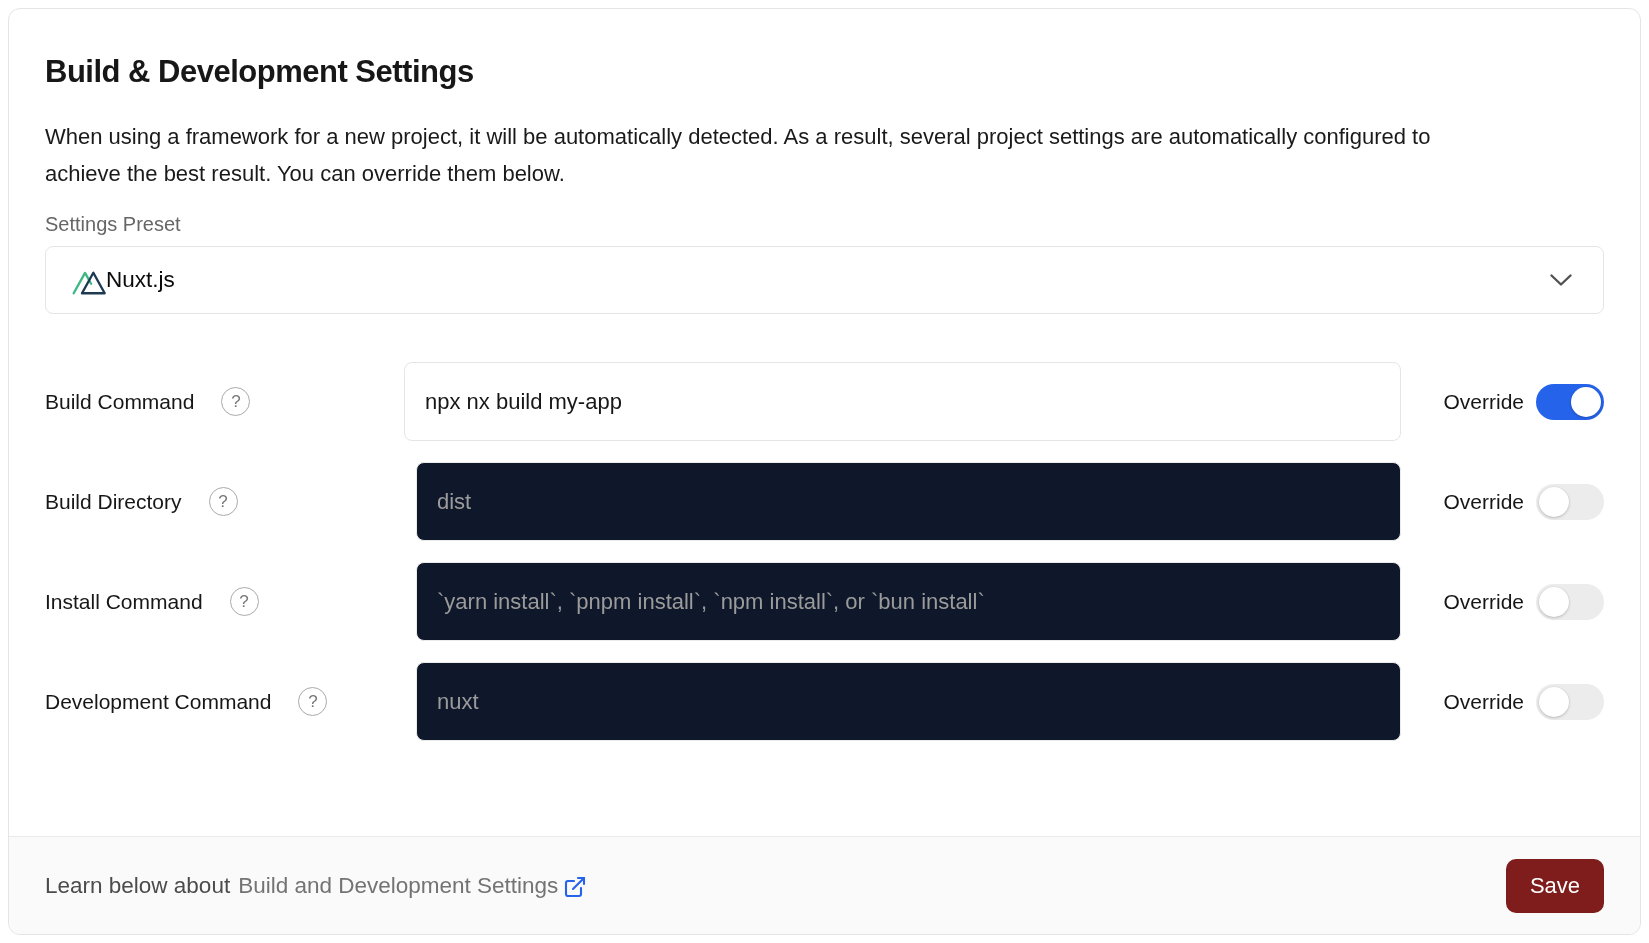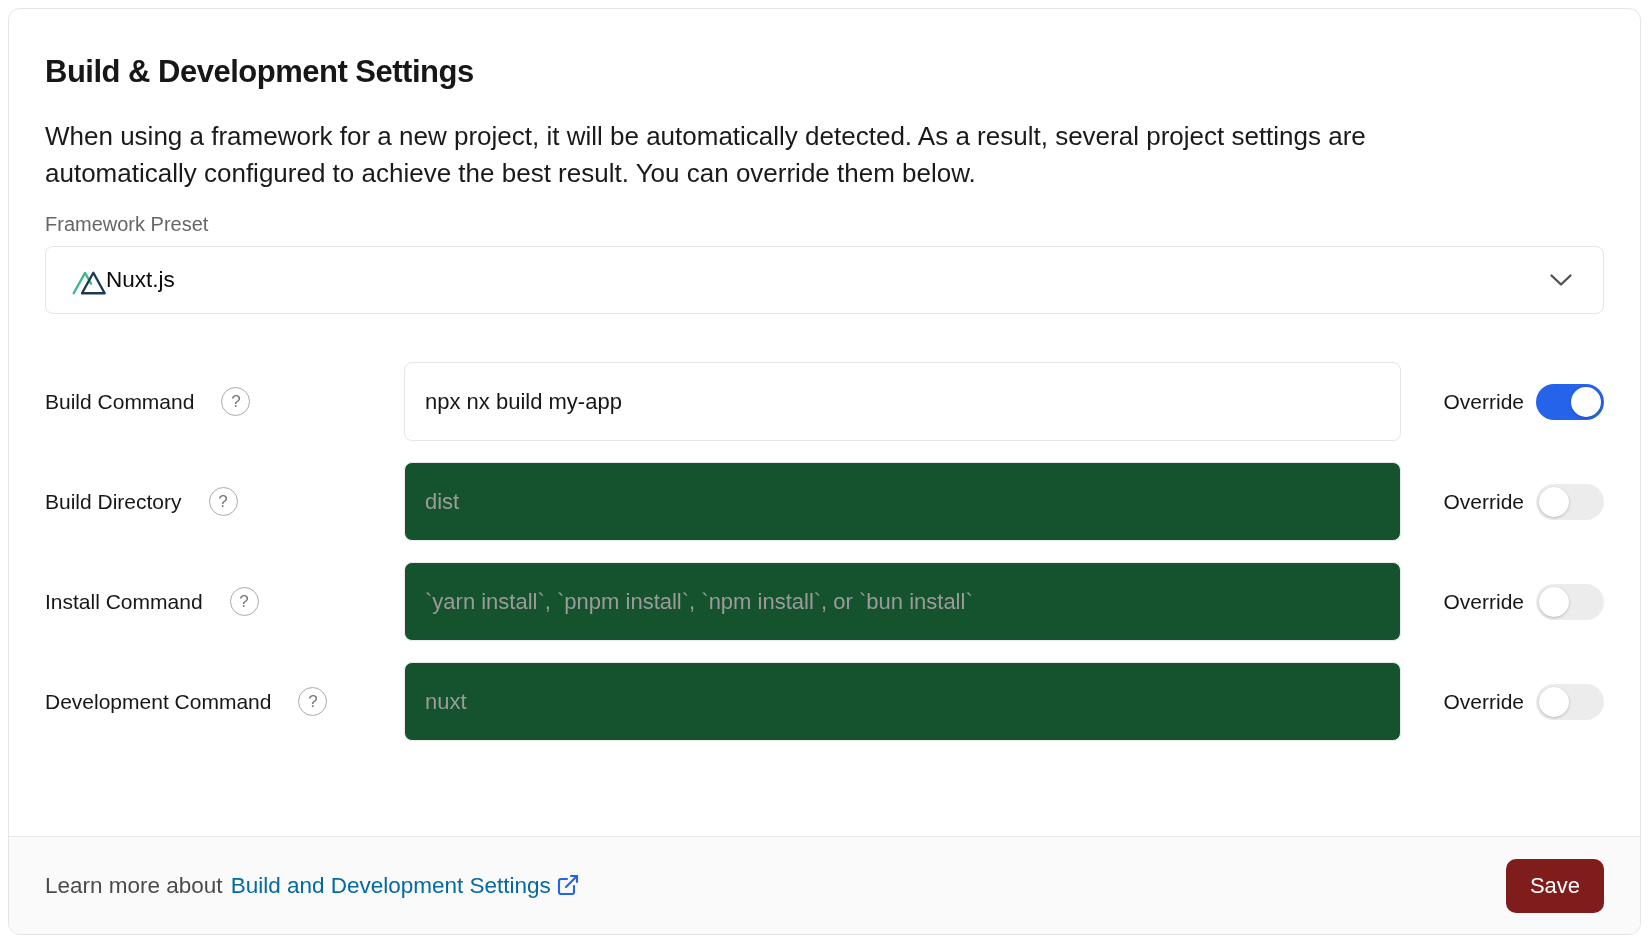"When using a framework for" .page-desc { font-size: 26px -> 22px }
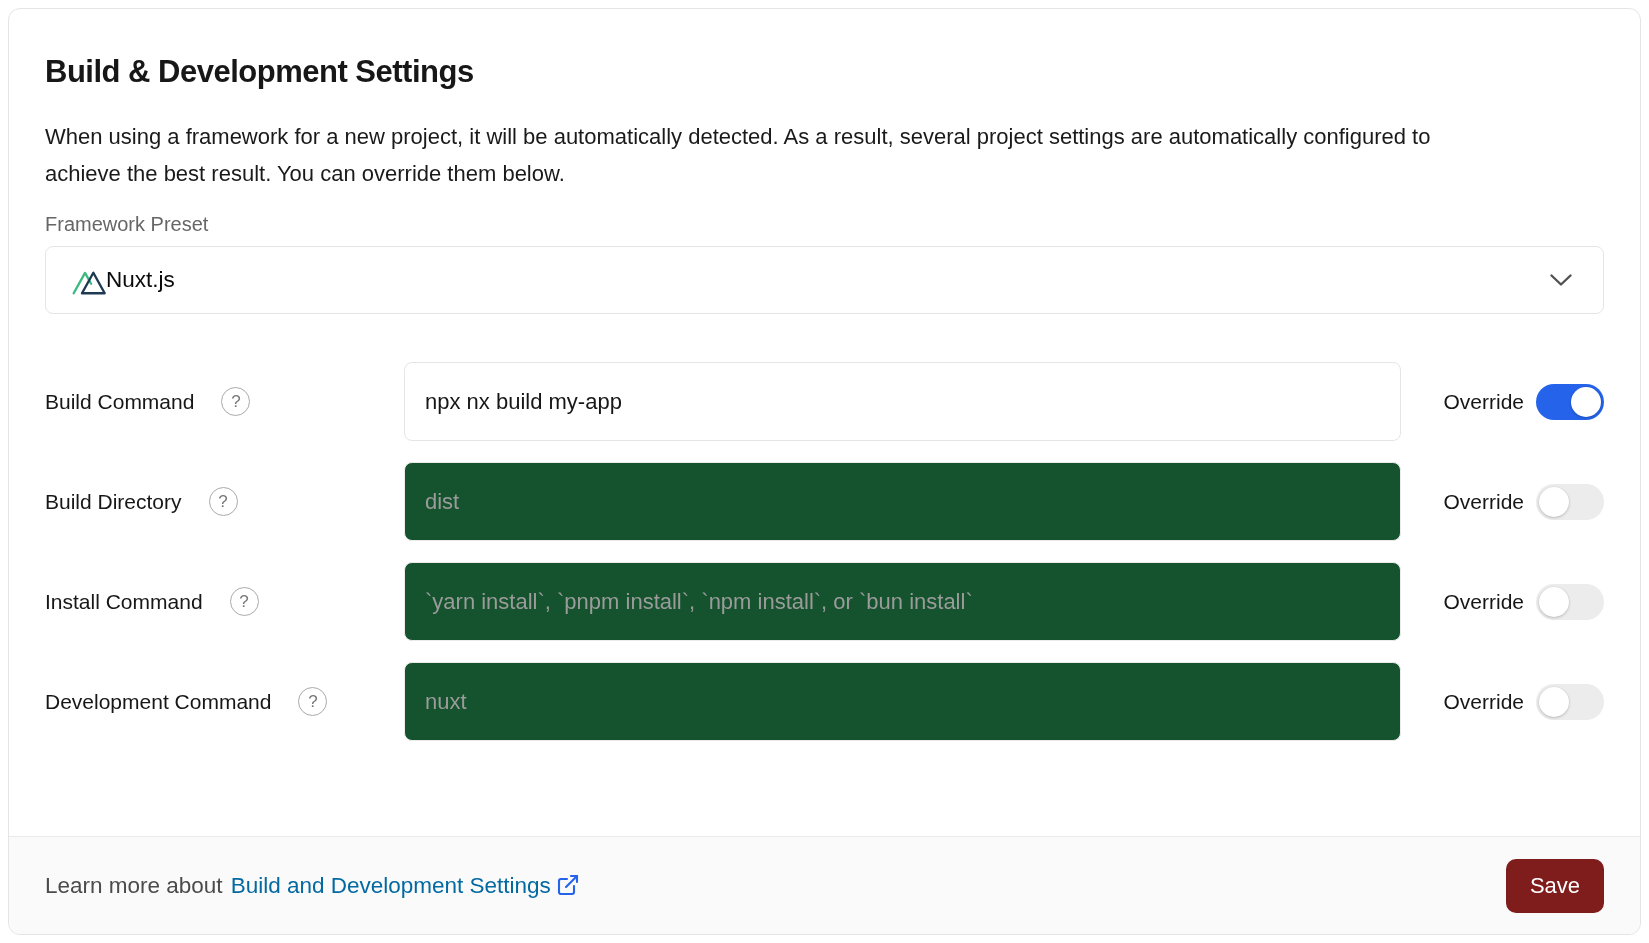"Framework Preset" div.fw-label { text: Framework -> Settings }
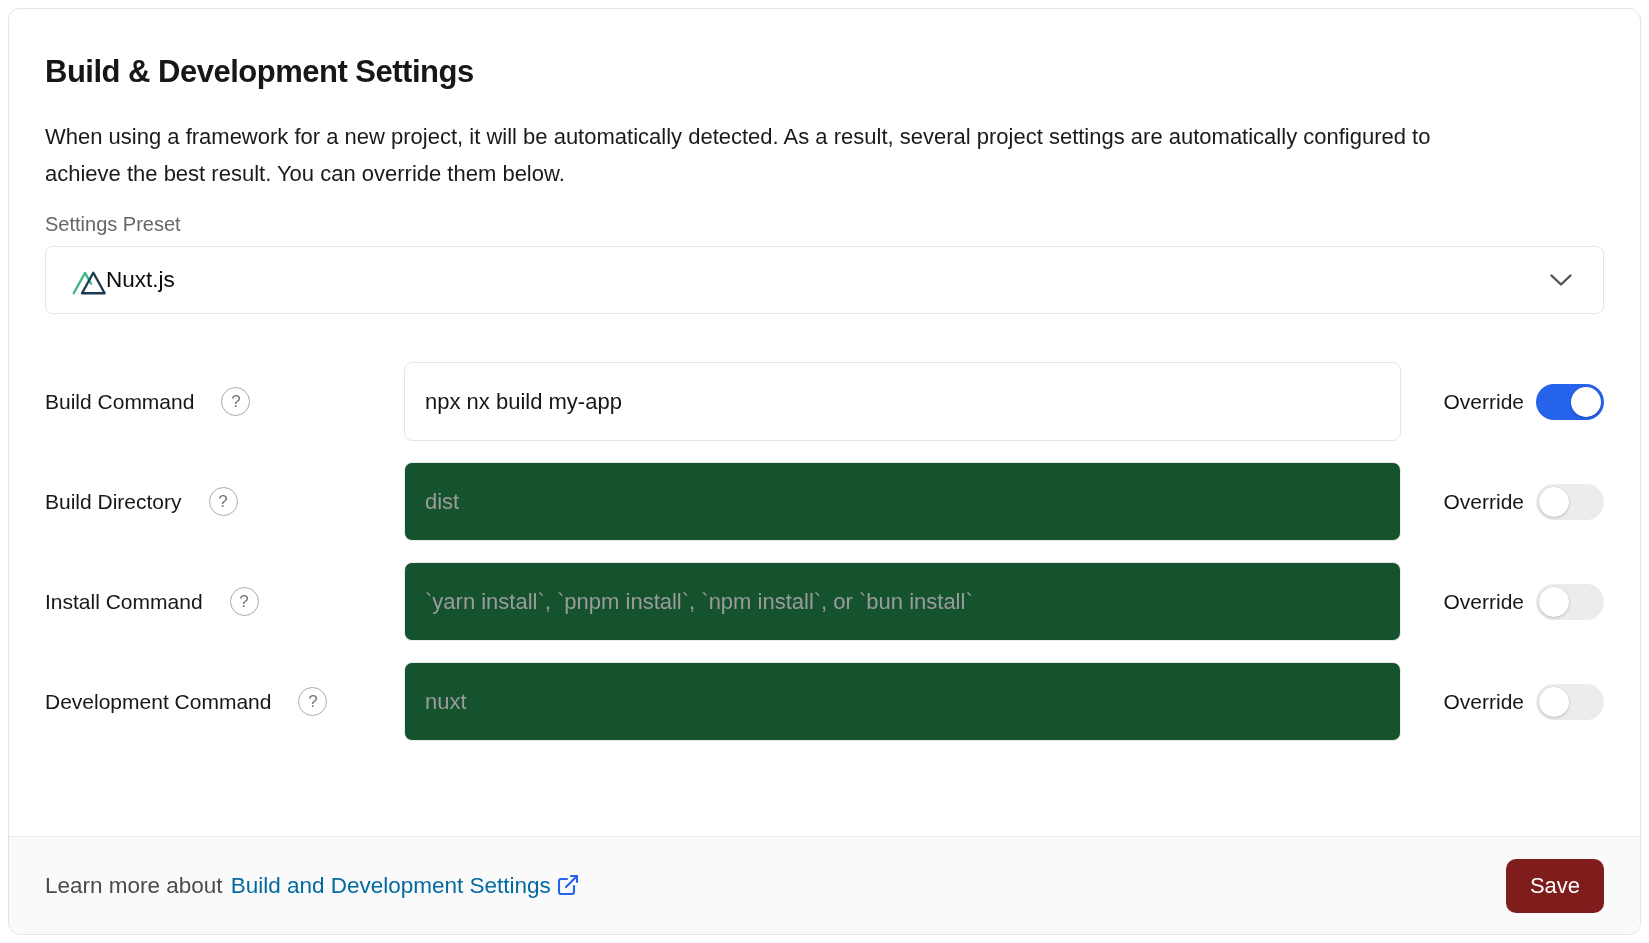"dist" .text-input.disabled { background: #14532d -> #0f172a; margin-left: none -> 12px }
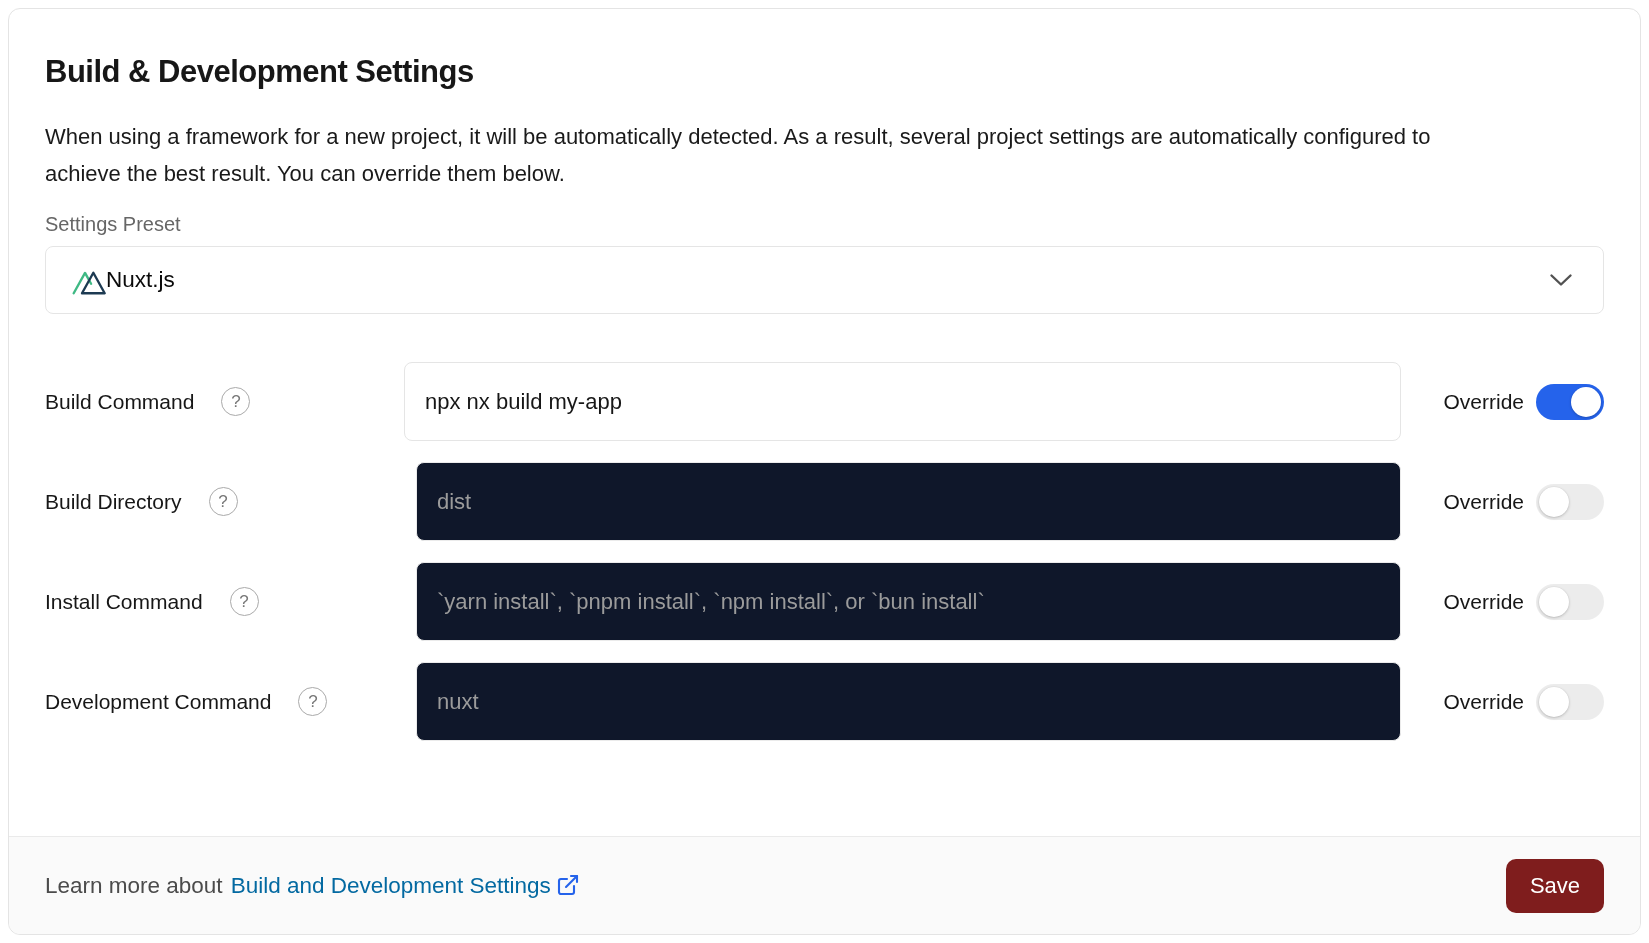"Learn more about" span.prefix { text: more -> below }
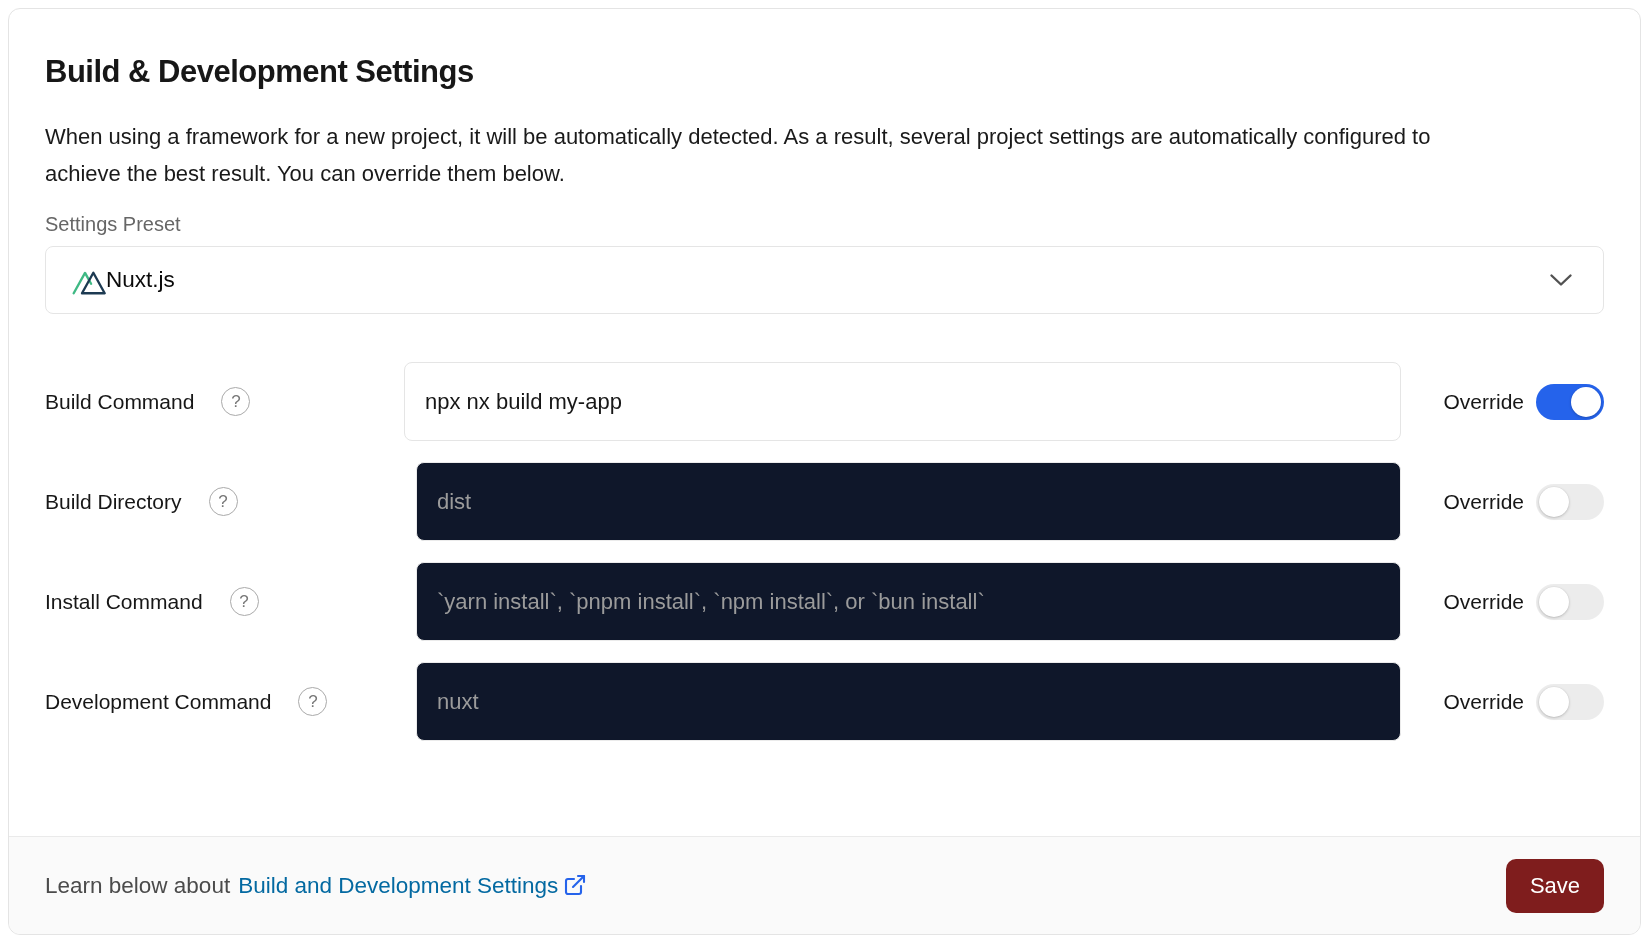"Build and Development Settings" .doc-link { align-items: flex-start -> flex-end; color: #0369a1 -> #737373 }
